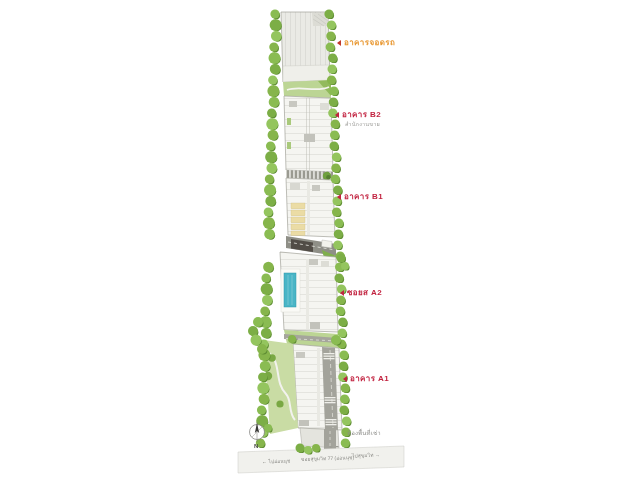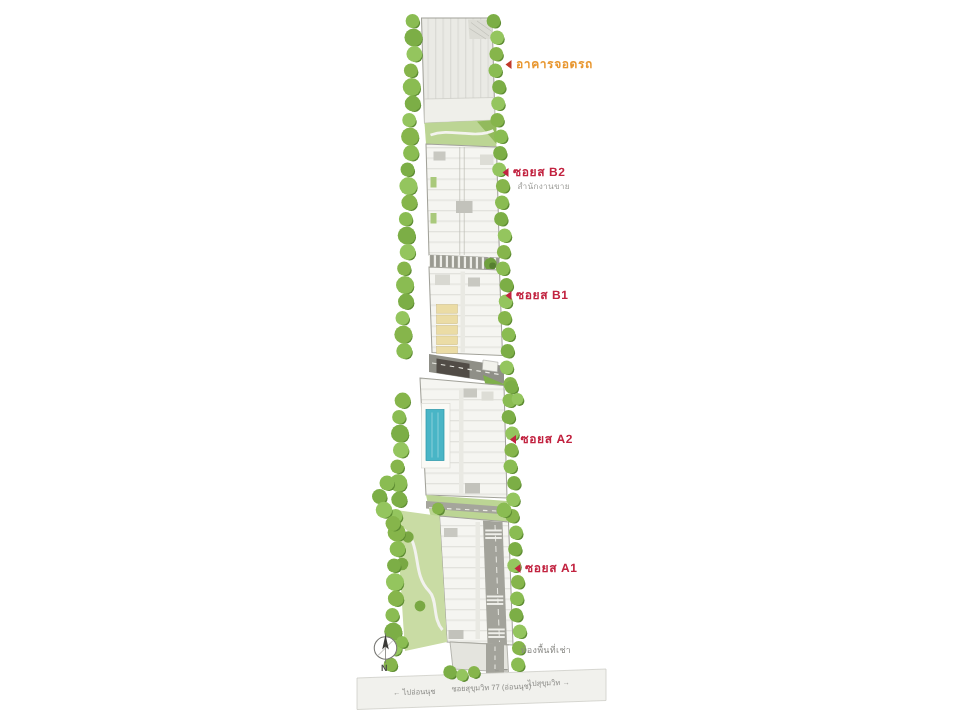"ซอยส B2" span { text: ซอยส -> อาคาร }
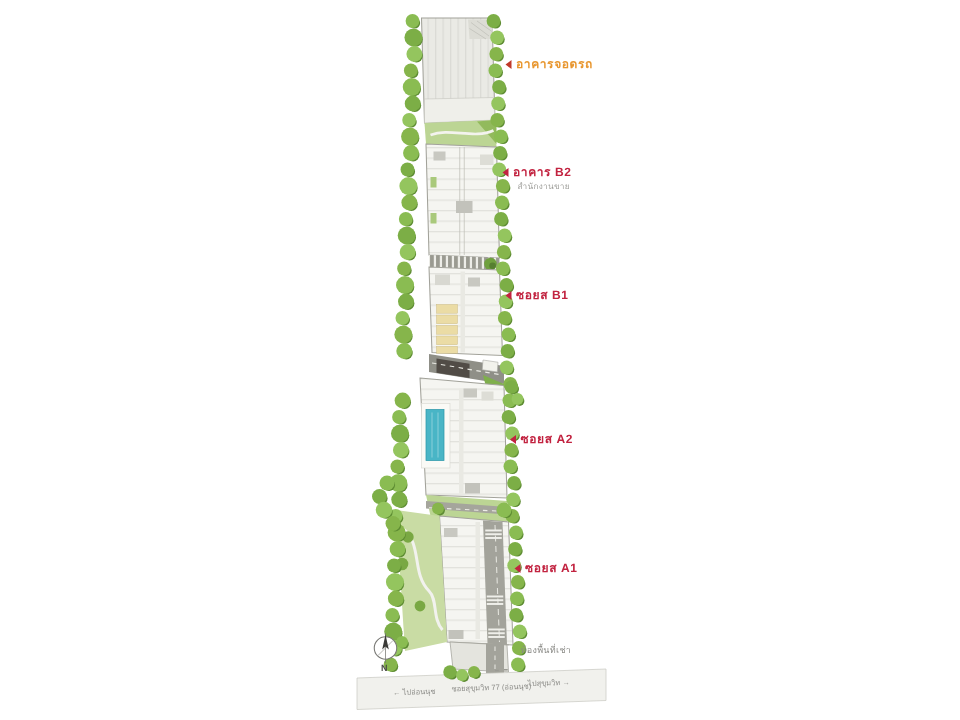"ซอยส B1" span { text: ซอยส -> อาคาร }
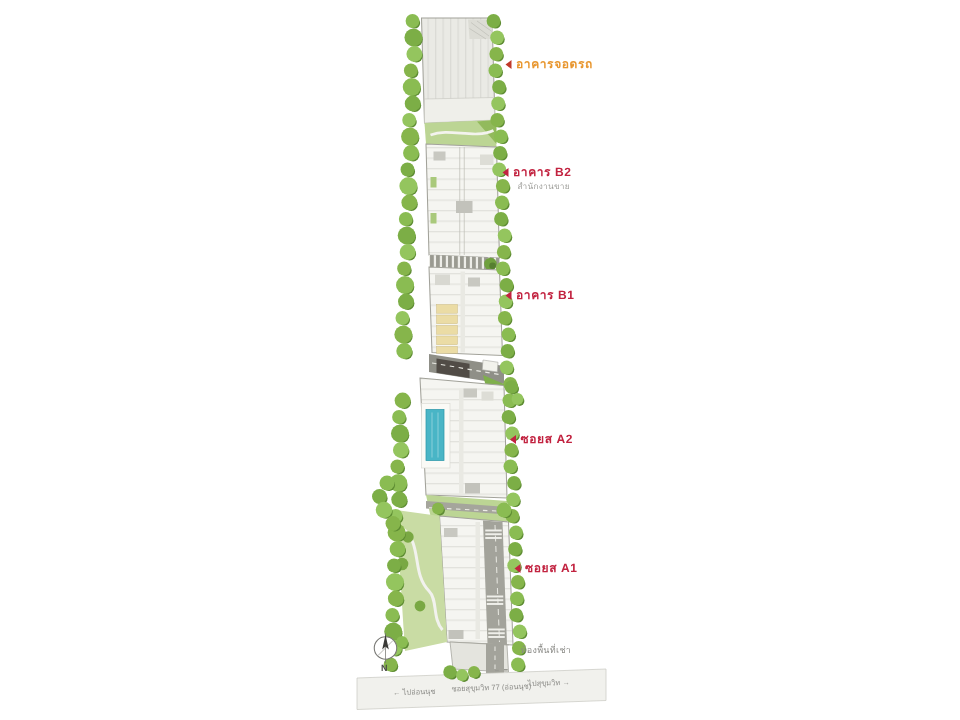"ซอยส A1" span { text: ซอยส -> อาคาร }
